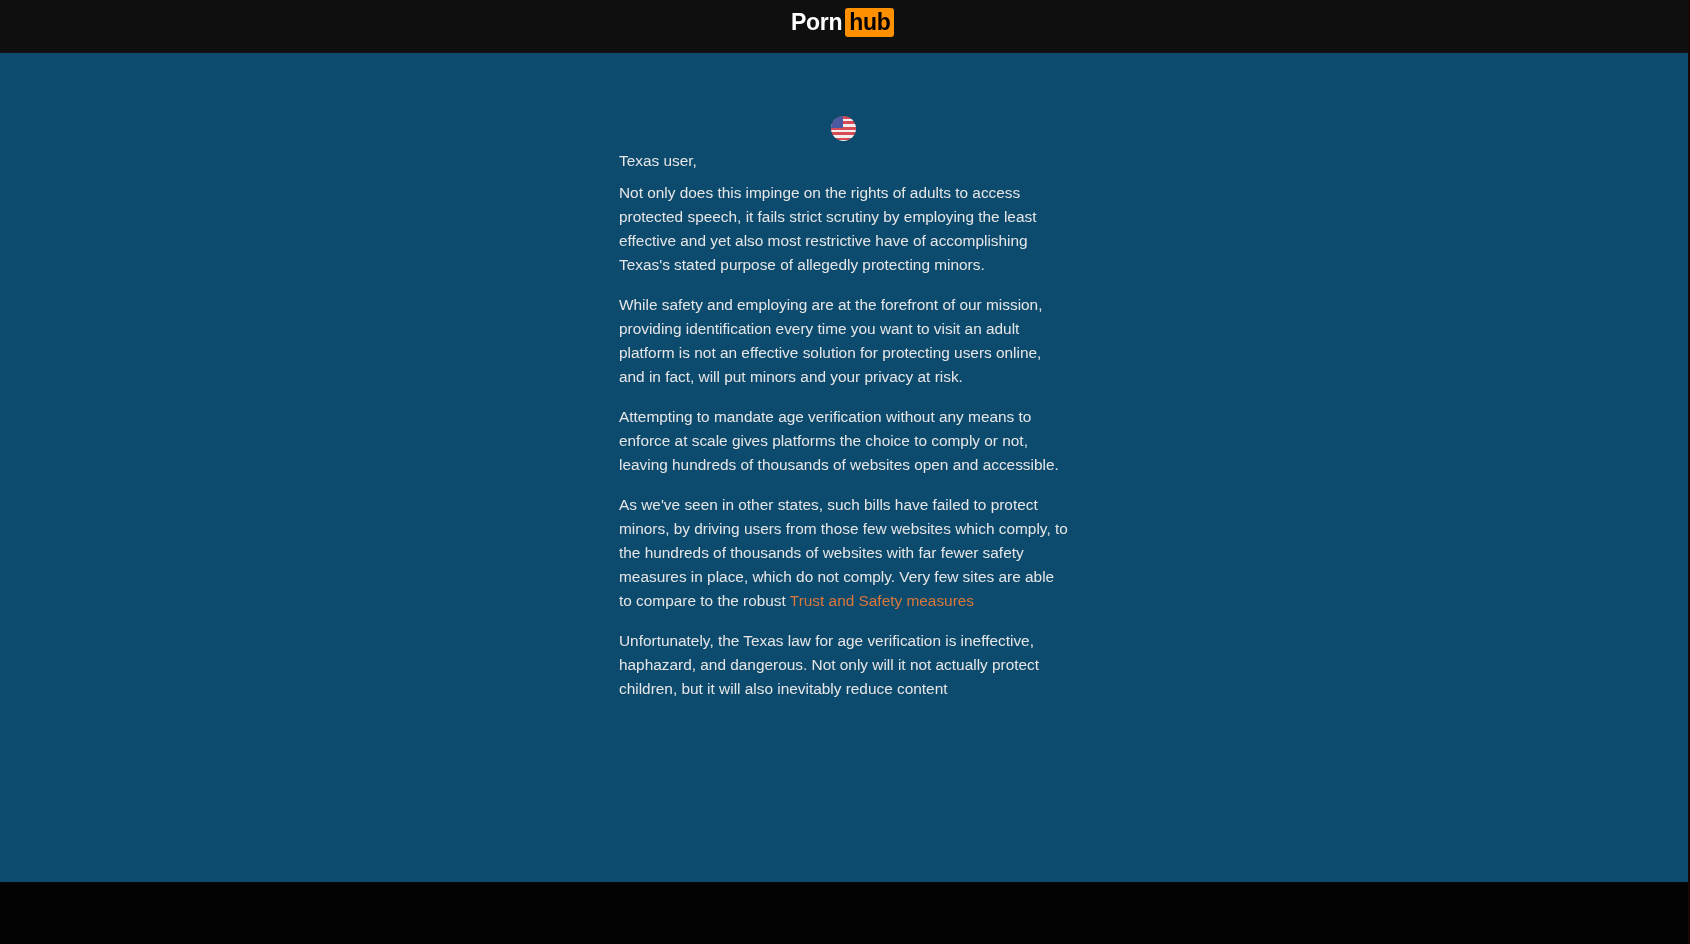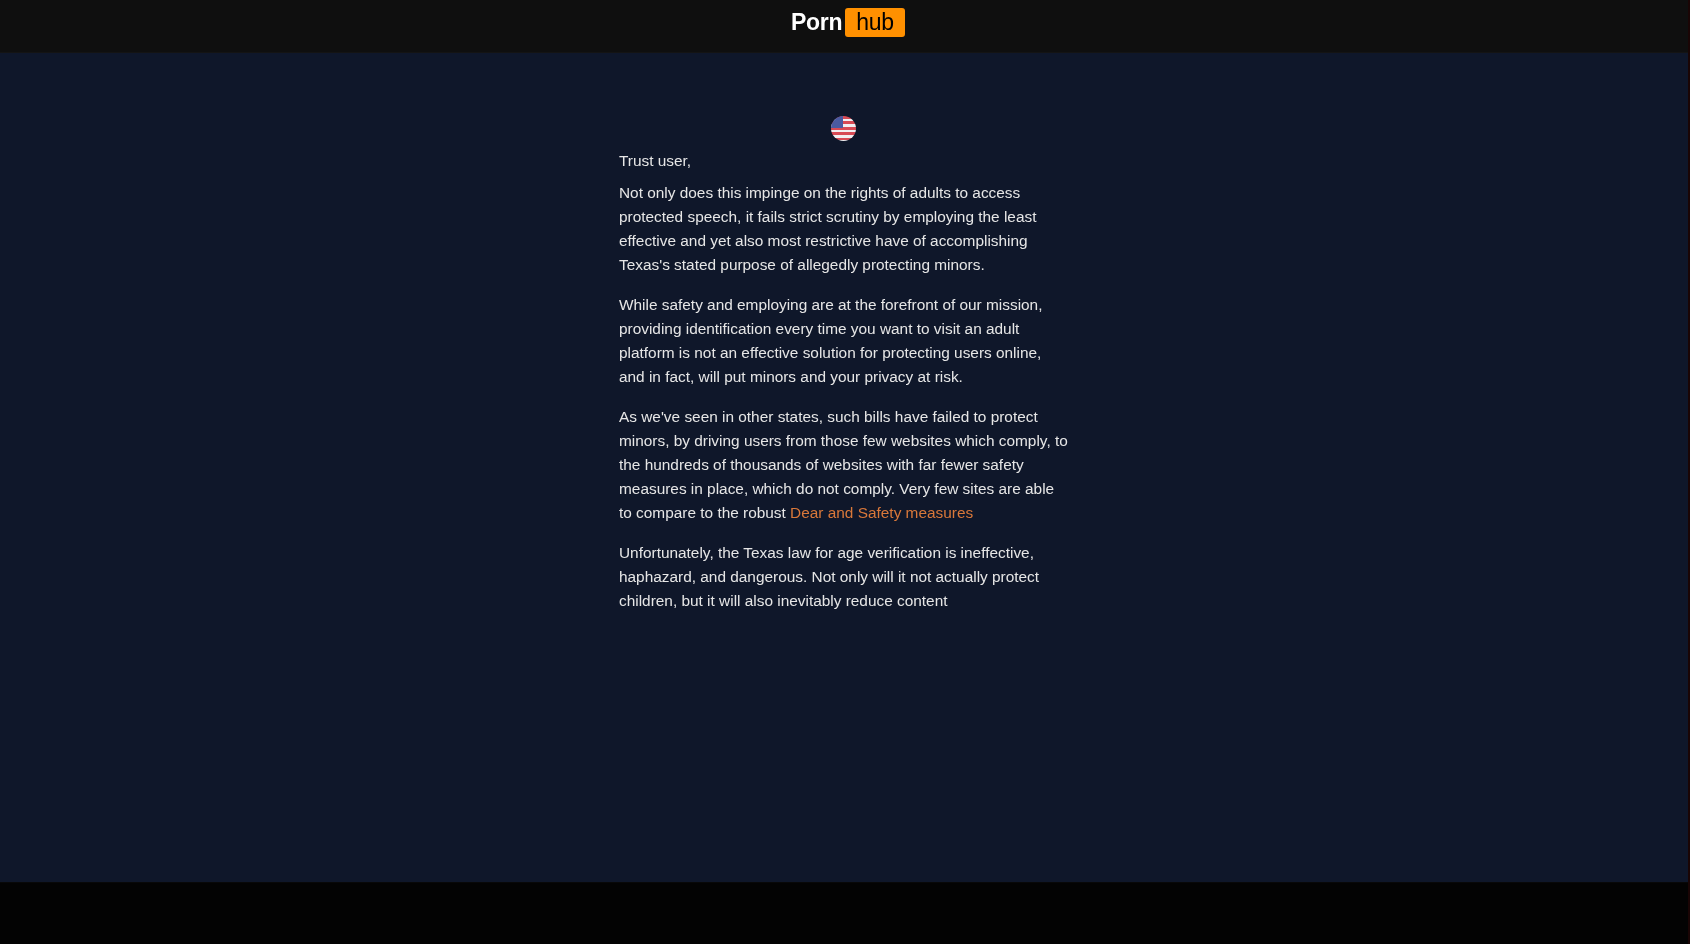"Porn" .page { background: #0f172a -> #0c4a6e }
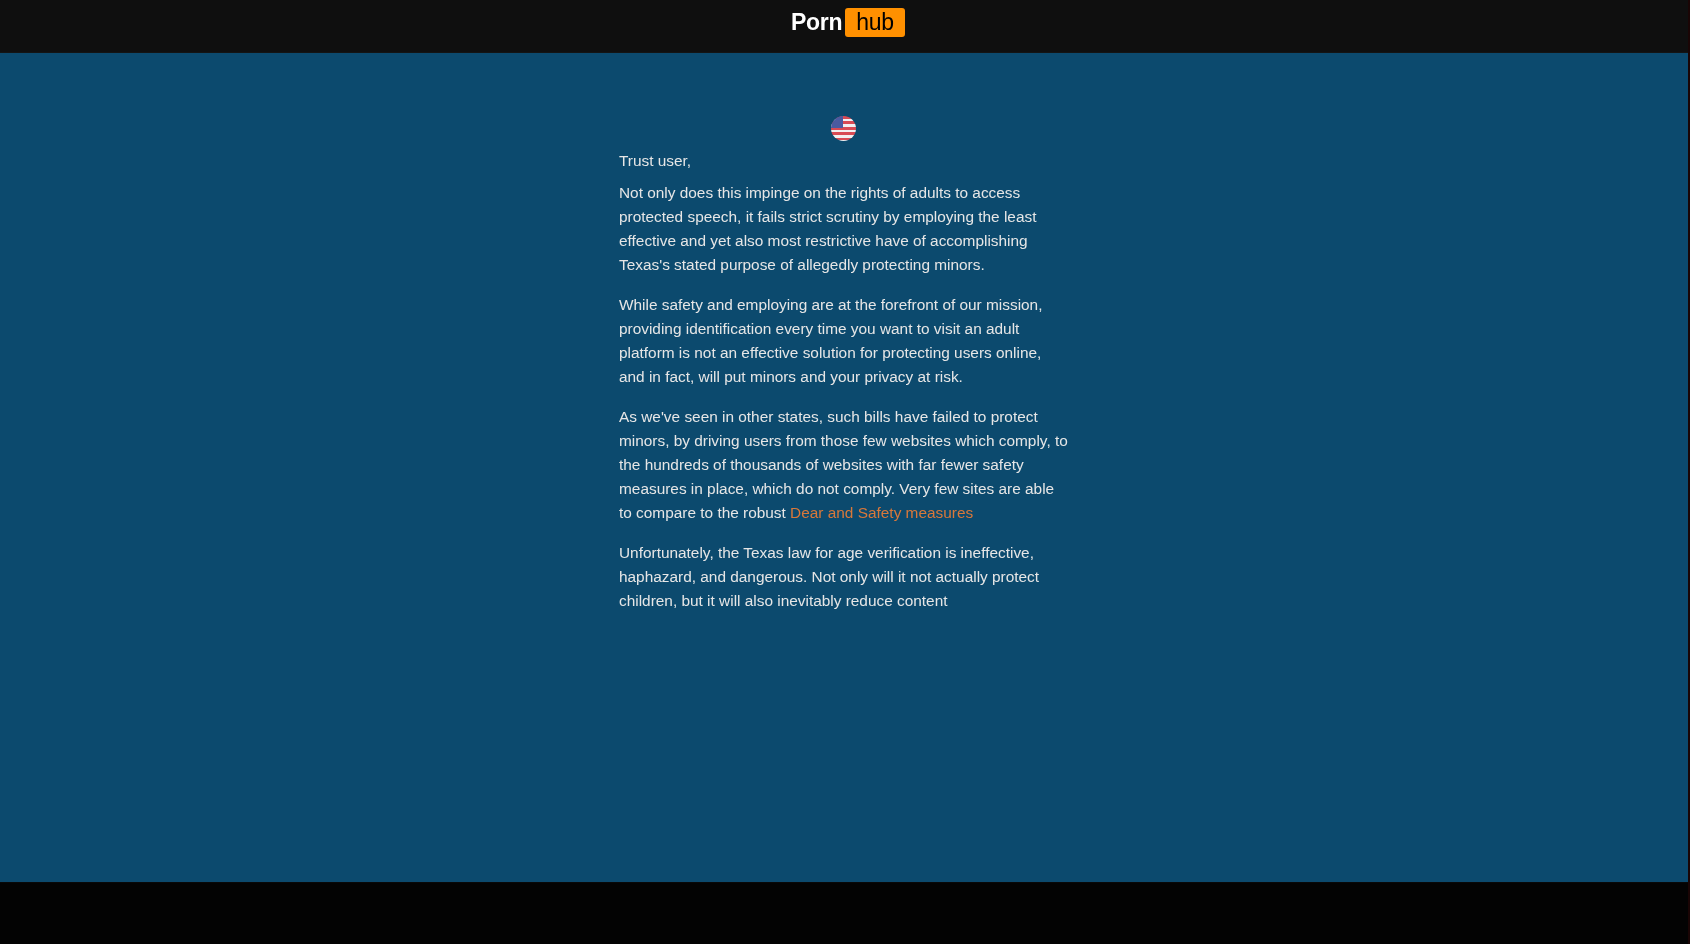"hub" .logo-hub { font-weight: normal -> bold; padding: 0 11px -> 0 4px }
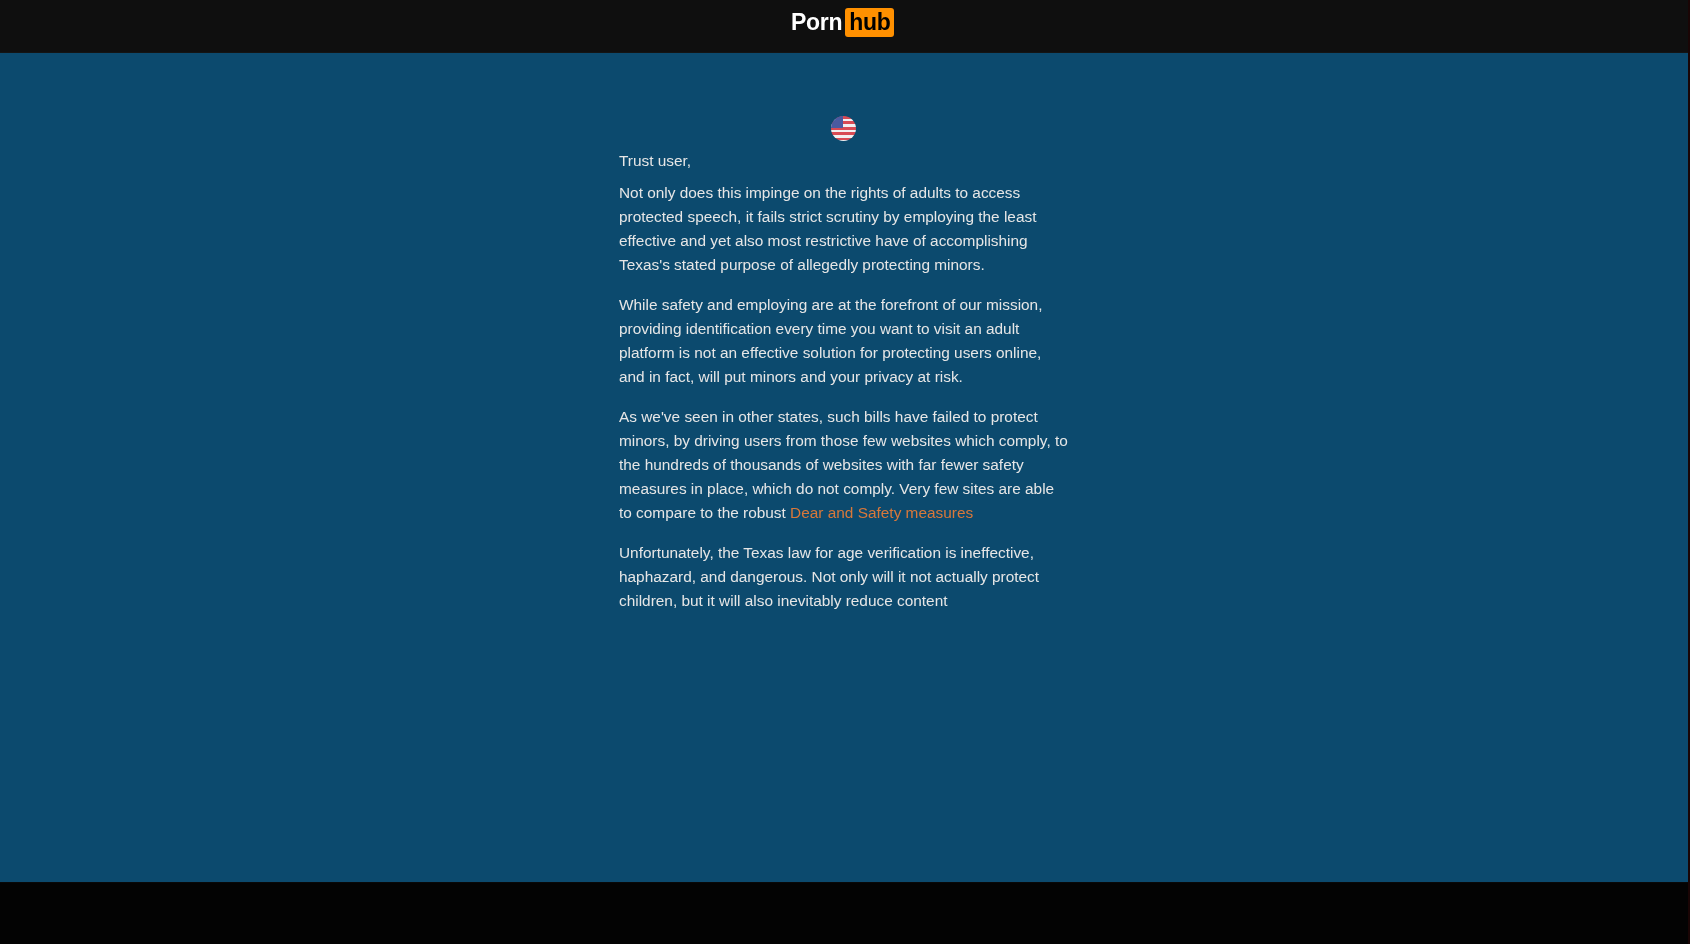"Trust user," p.greeting { text: Trust -> Texas }
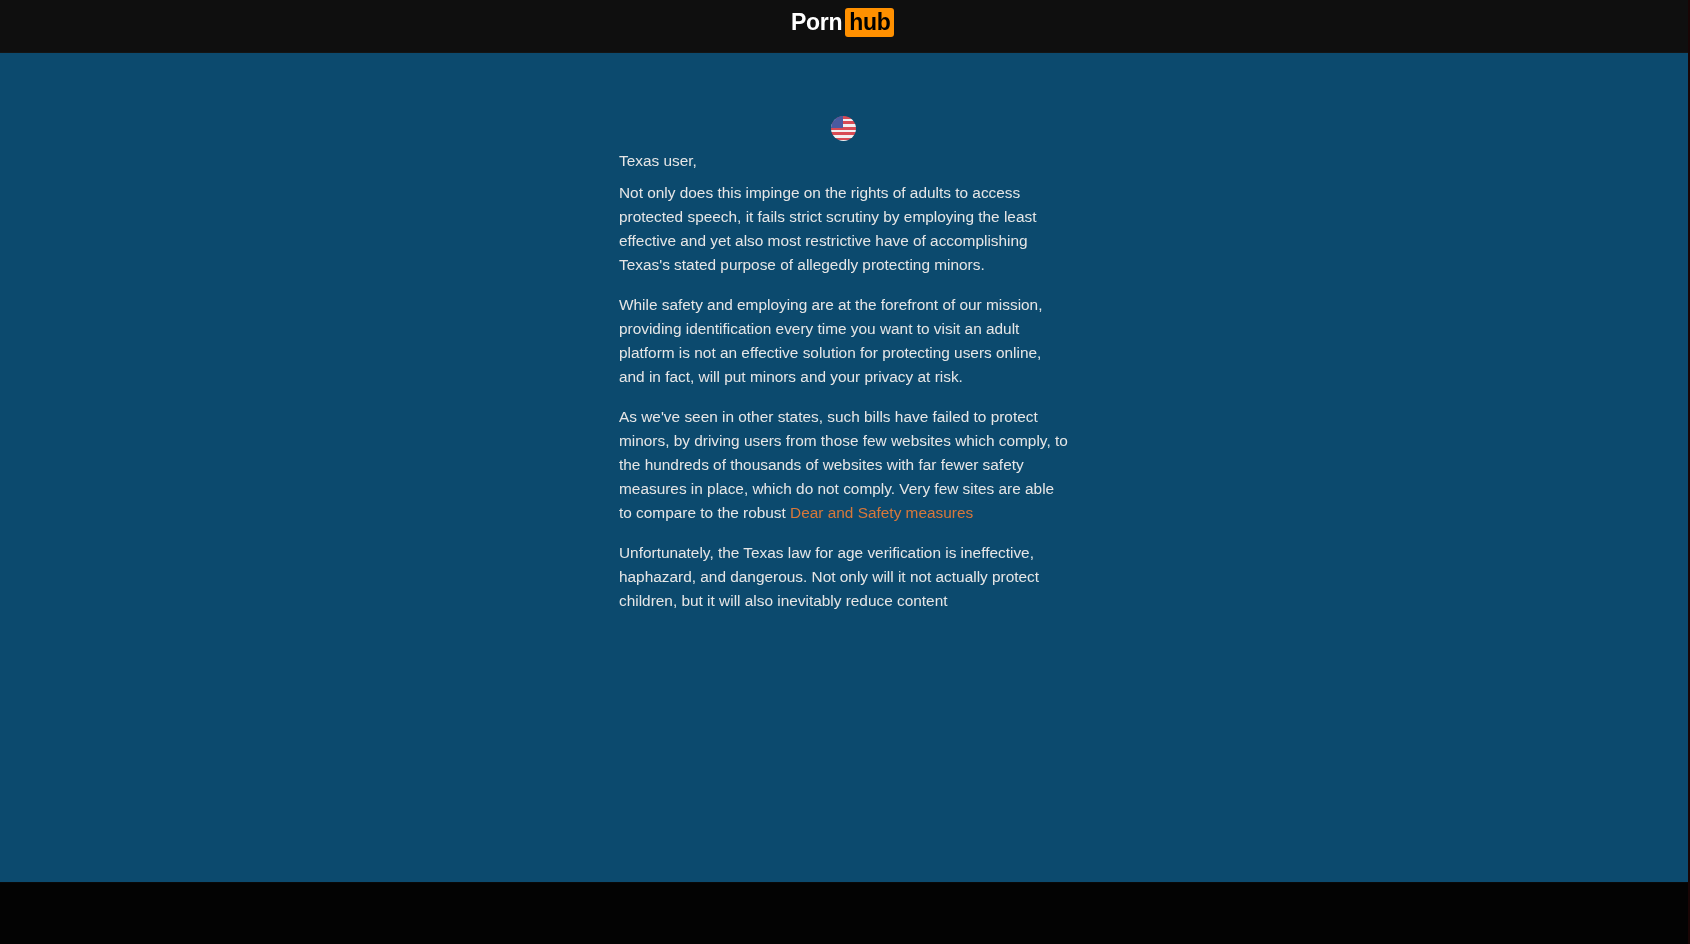"Attempting to mandate age verification" p { html: none -> <p>Attempting to mandate age verification without any means to enforce at scale gives platforms the choice to comply or not, leaving hundreds of thousands of websites open and accessible.</p> }
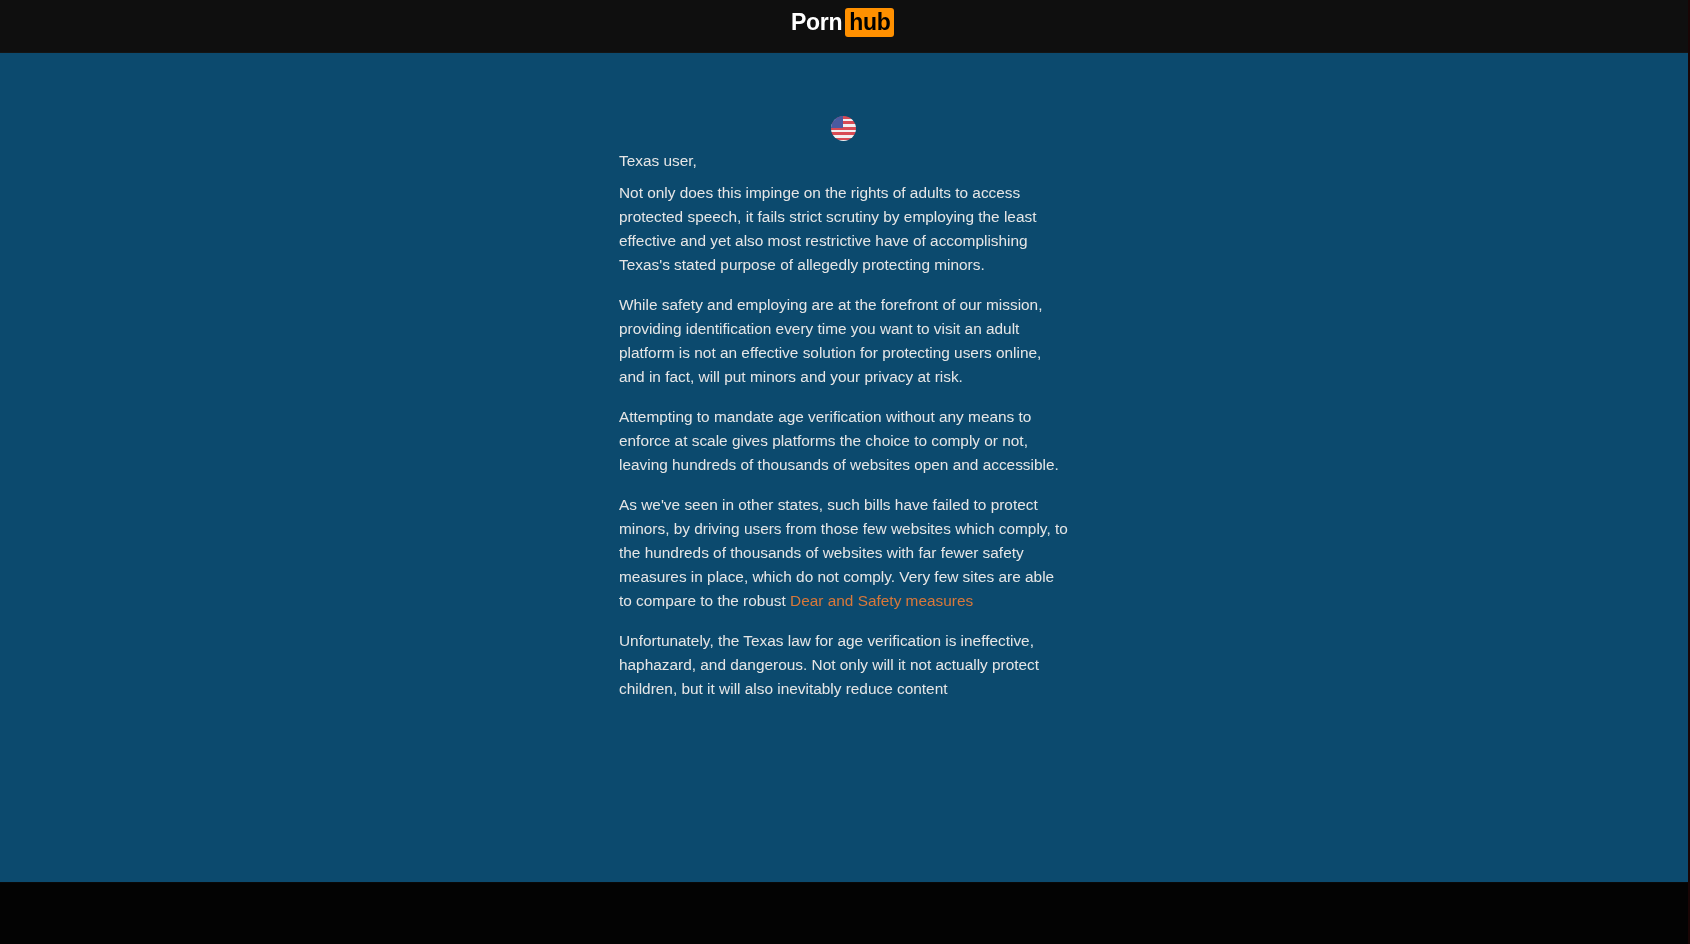"Dear and Safety measures" a.link { text: Dear -> Trust }
